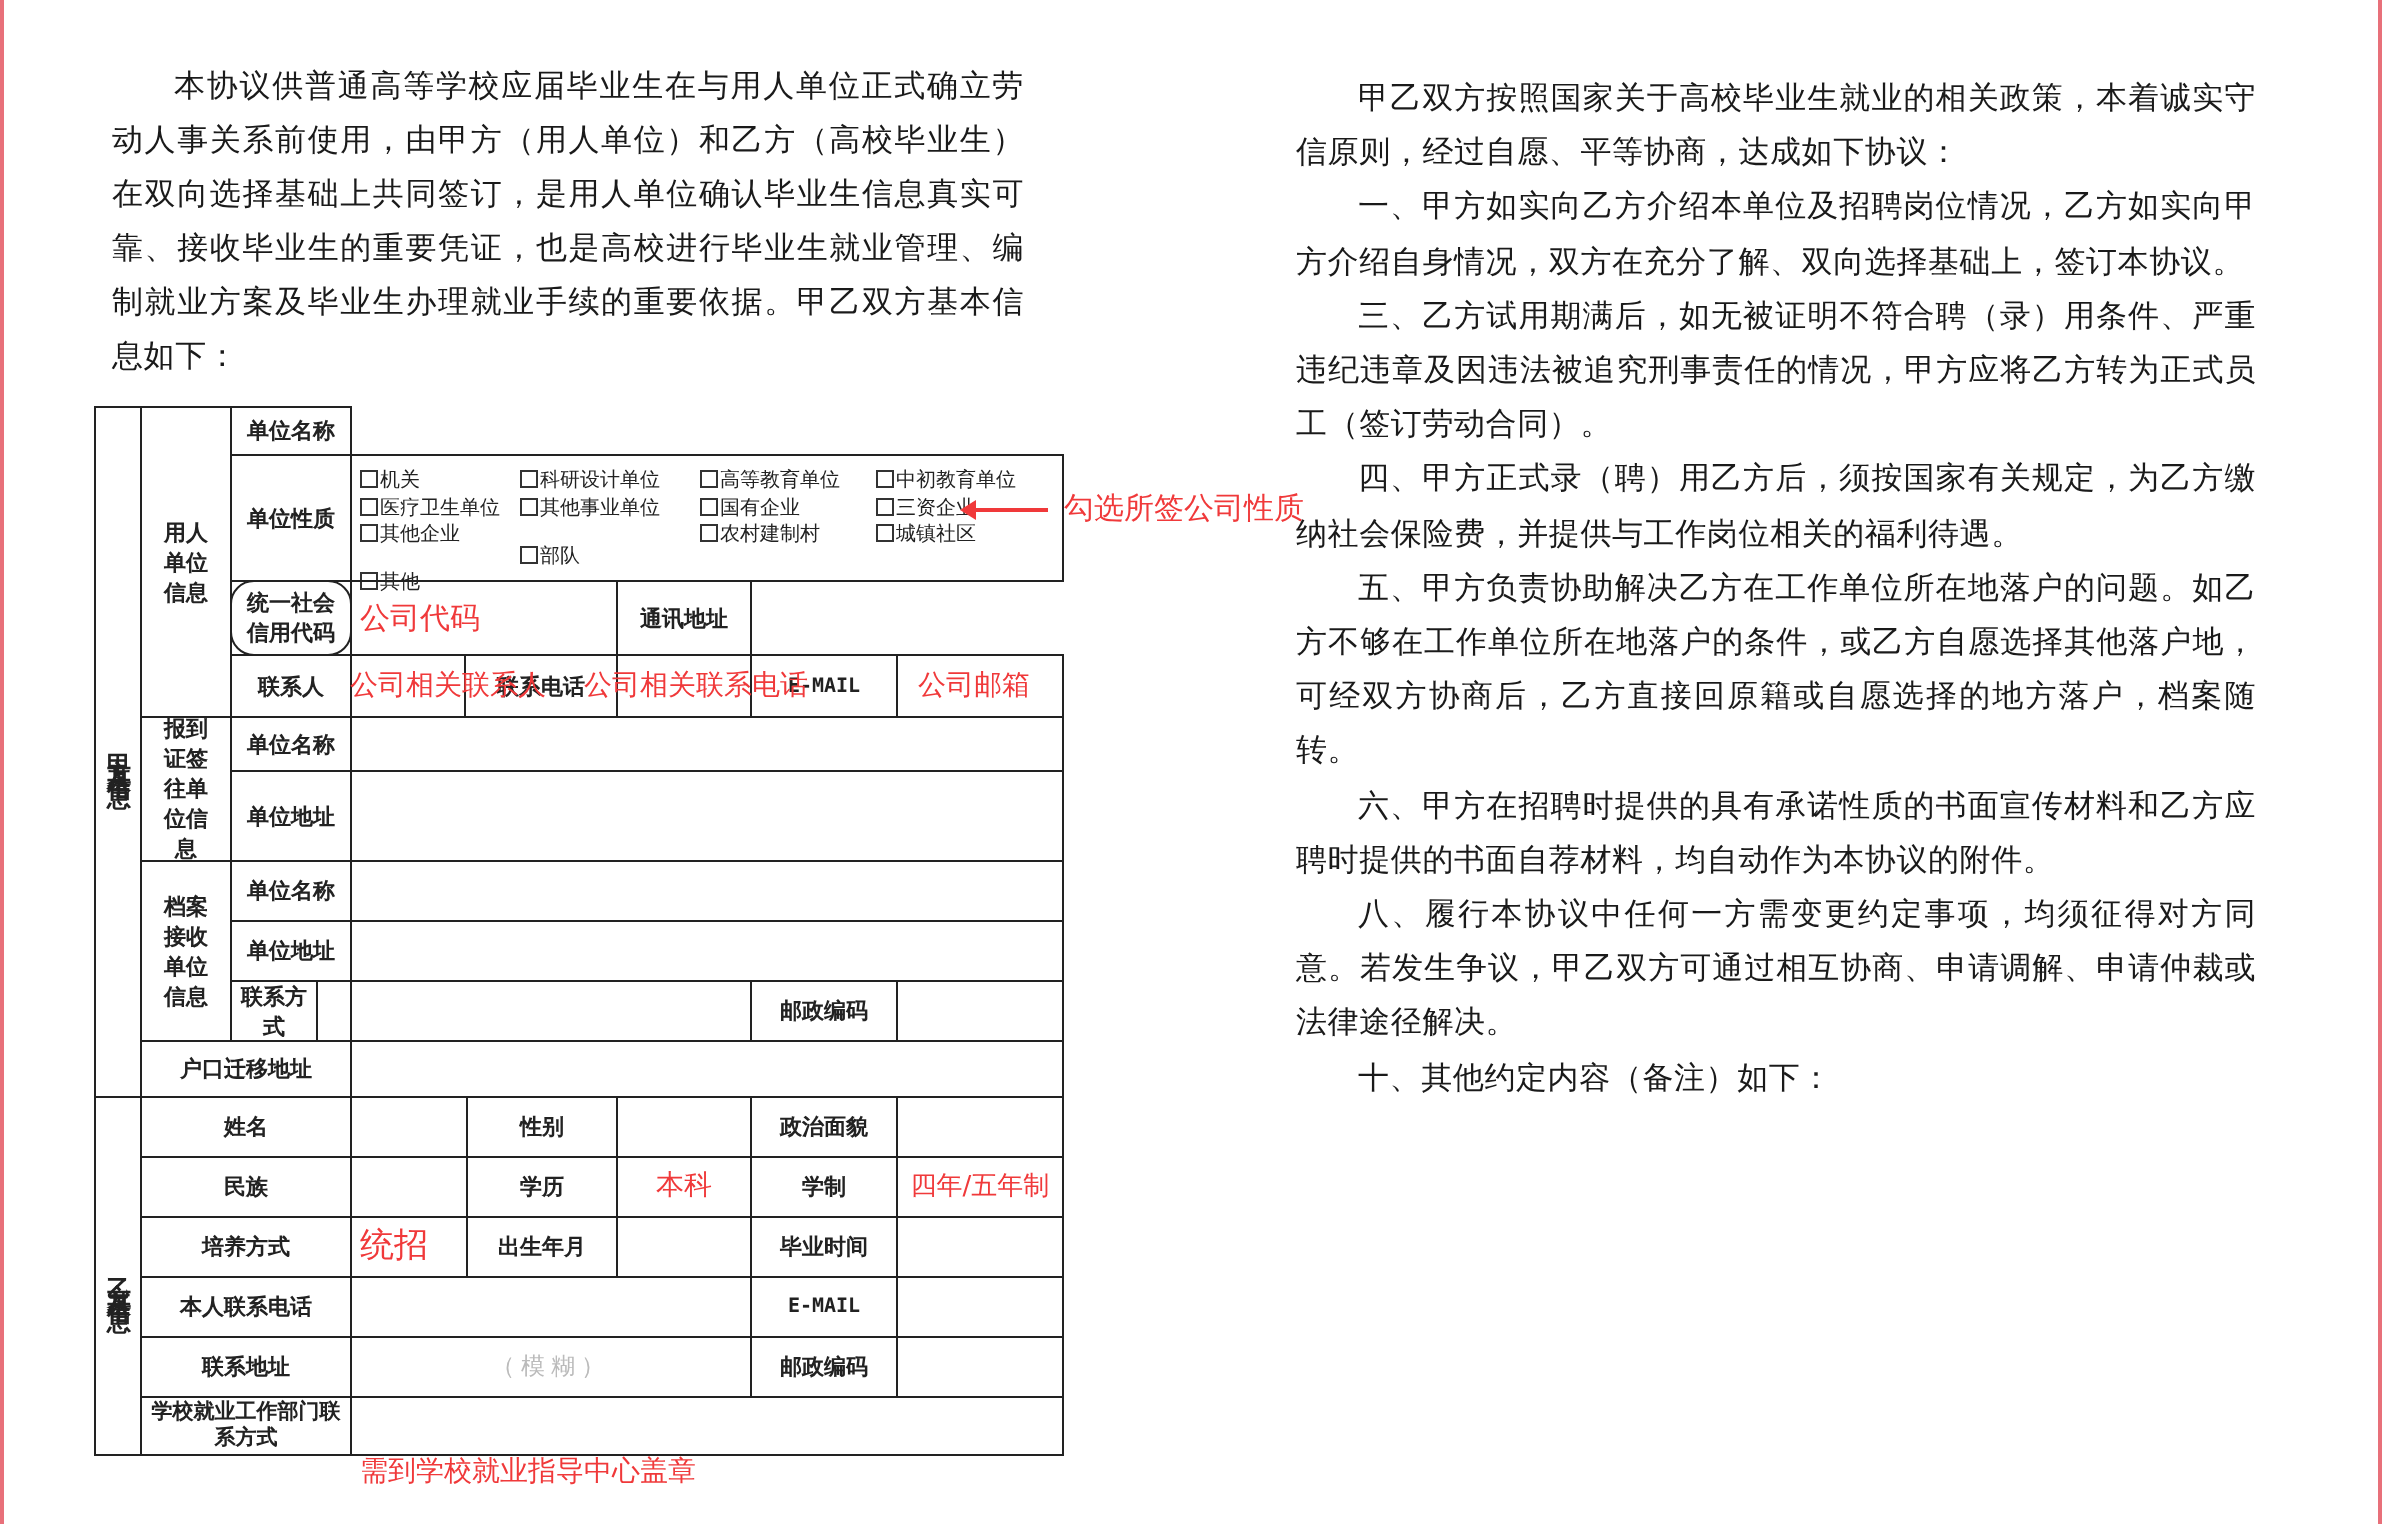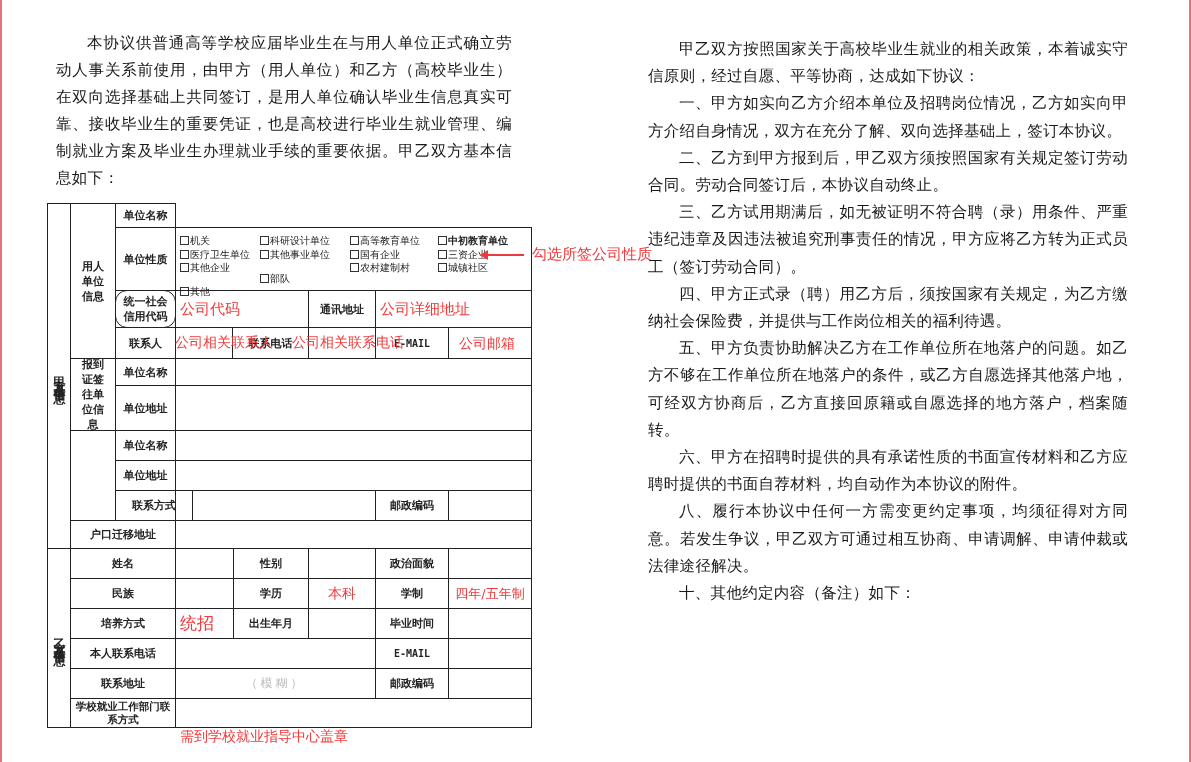"二、乙方到甲方报到后，甲乙双方须按照国家有关规定签订劳动合同。劳动合同签订后，本" p { html: <p>二、乙方到甲方报到后，甲乙双方须按照国家有关规定签订劳动合同。劳动合同签订后，本协议自动终止。</p> -> none }
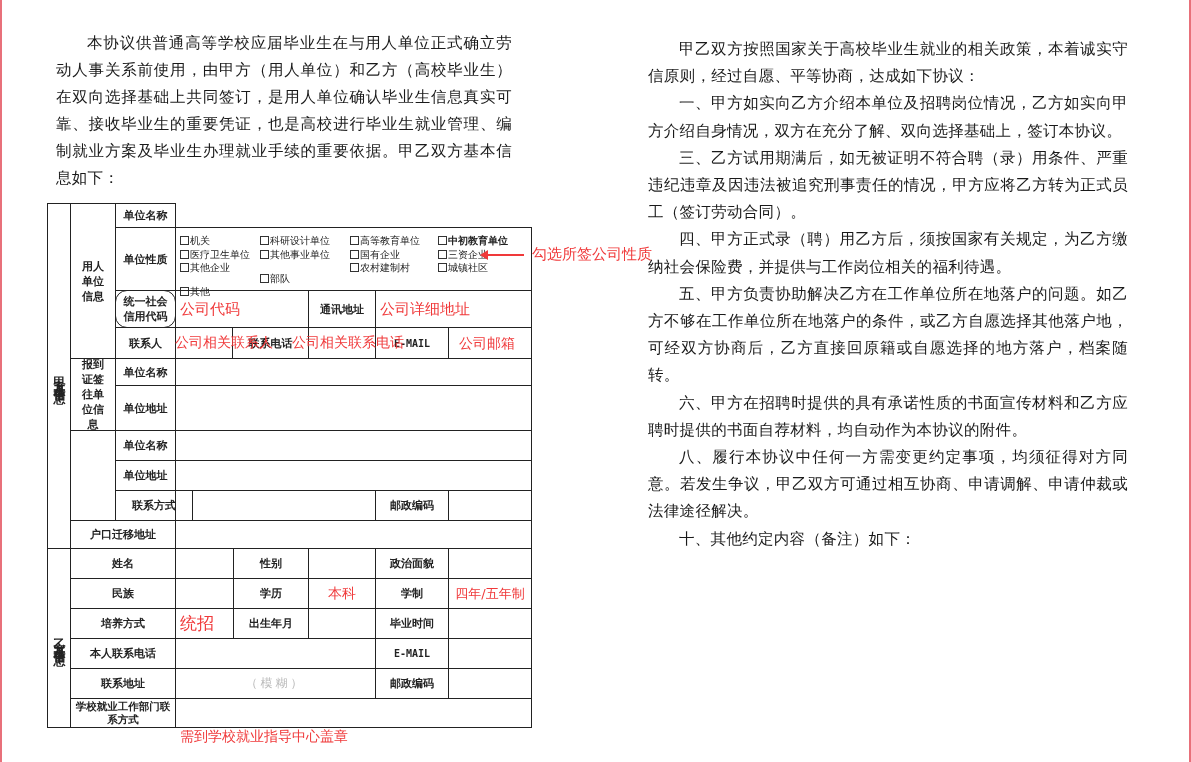"中初教育单位" b { font-weight: bold -> normal }
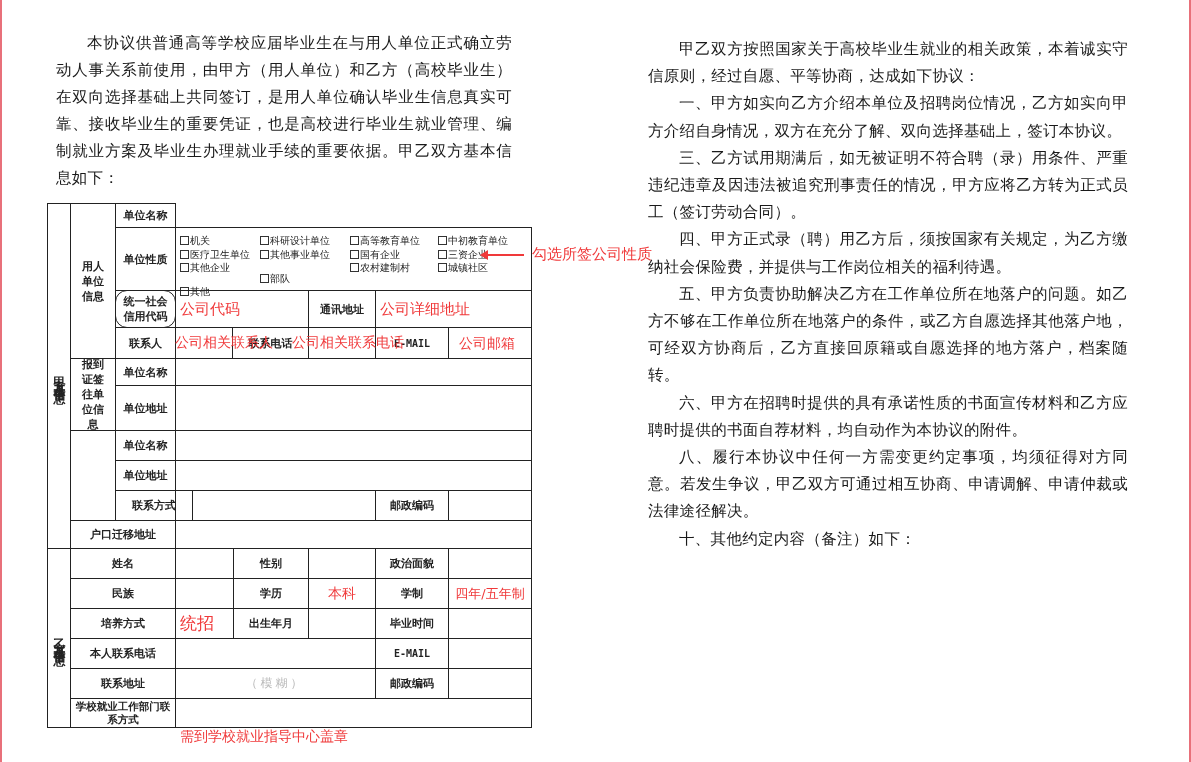"公司详细地址" div.cell { html: <div> <span>公司详细地址</span> </div> -> none }
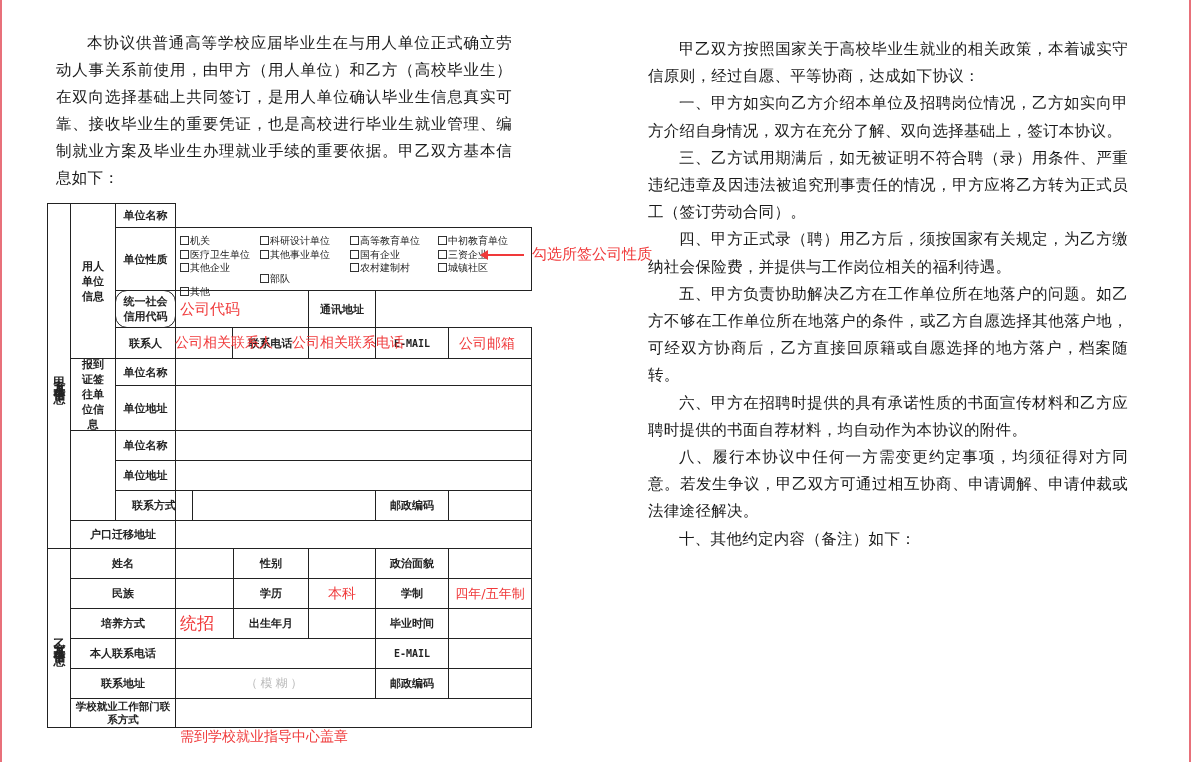"档案接收单位信息" div.cell { html: none -> <div>档案接收单位信息</div> }
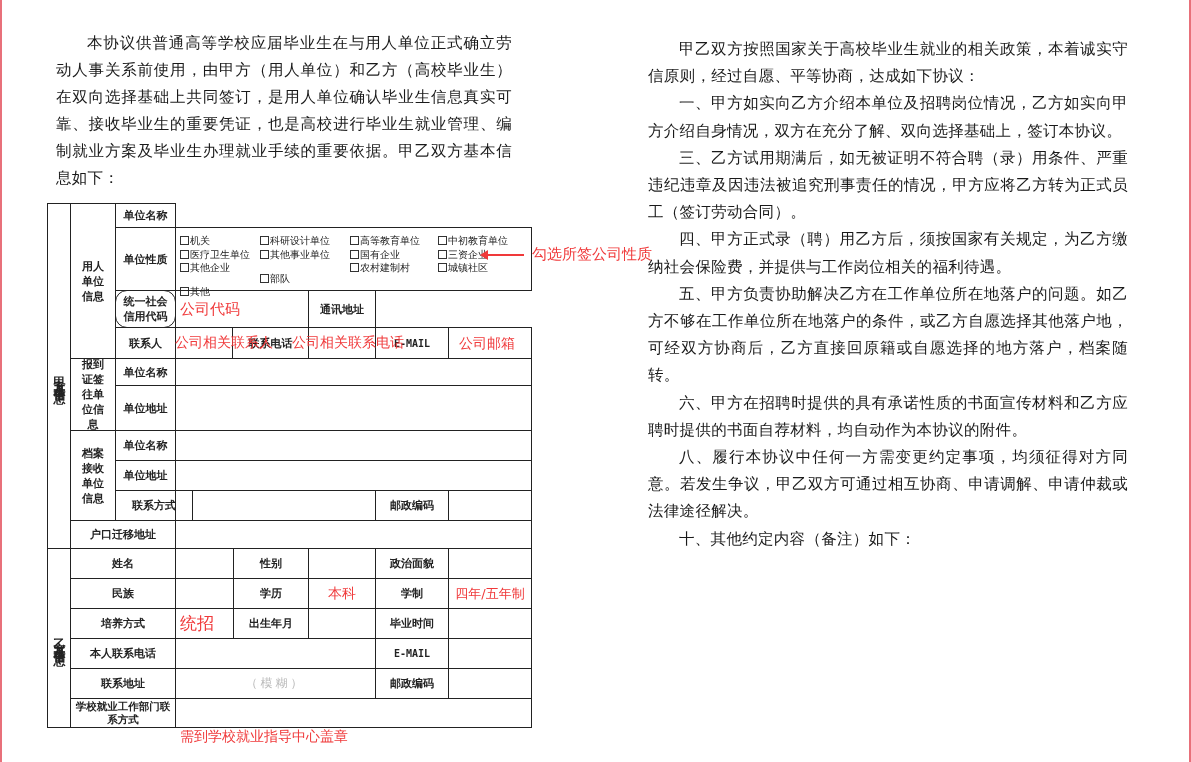"联系方式" div.cell { width: 78px -> 44px }
